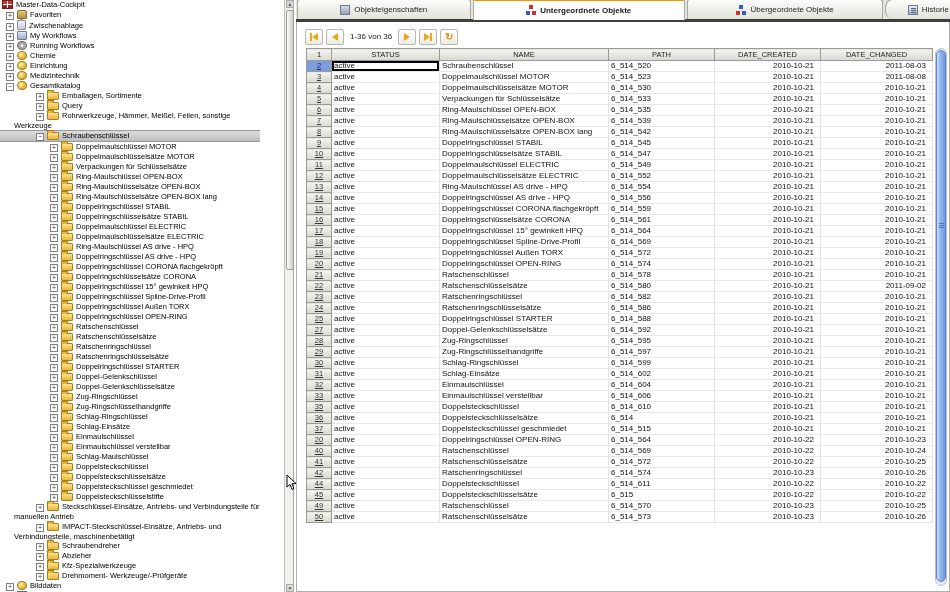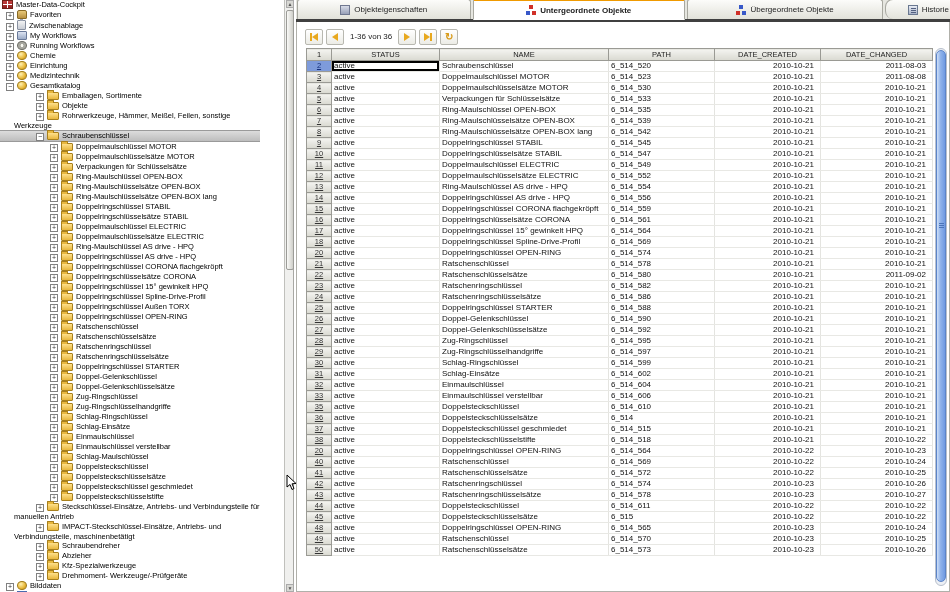"Objekte" span { text: Objekte -> Query }
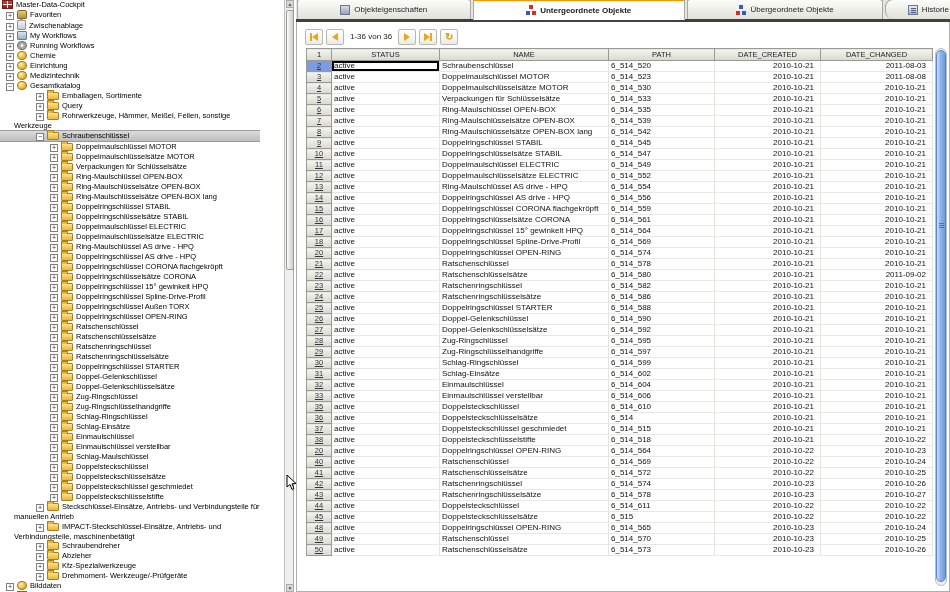"19" tr { html: none -> <tr> <td>19</td> <td>active</td> <td>Doppelringschlüssel Außen TORX</td> <td>6_514_572</td> <td>2010-10-21</td> <td>2010-10-21</td> </tr> }
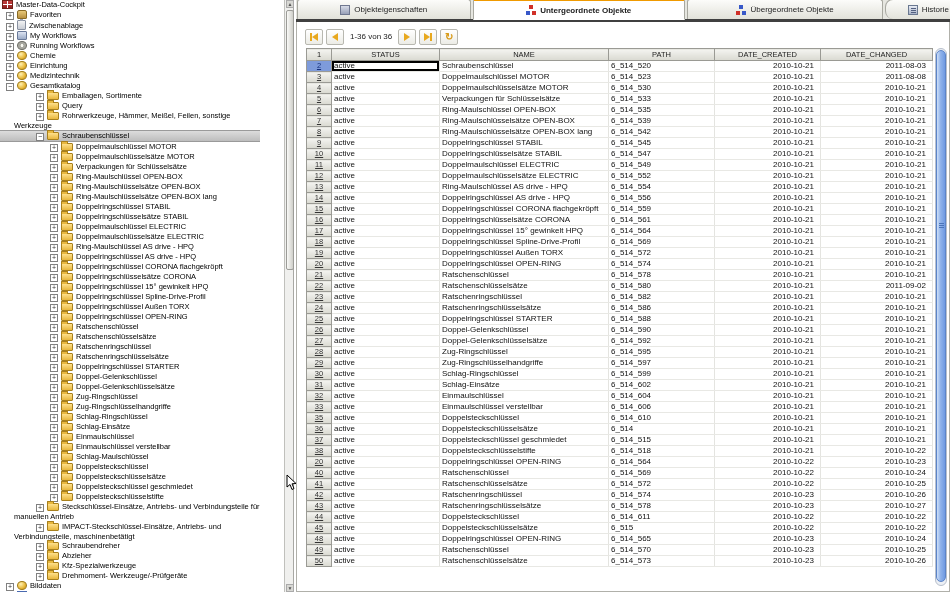"26" tr { html: <tr> <td>26</td> <td>active</td> <td>Doppel-Gelenkschlüssel</td> <td>6_514_590</td> <td>2010-10-21</td> <td>2010-10-21</td> </tr> -> none }
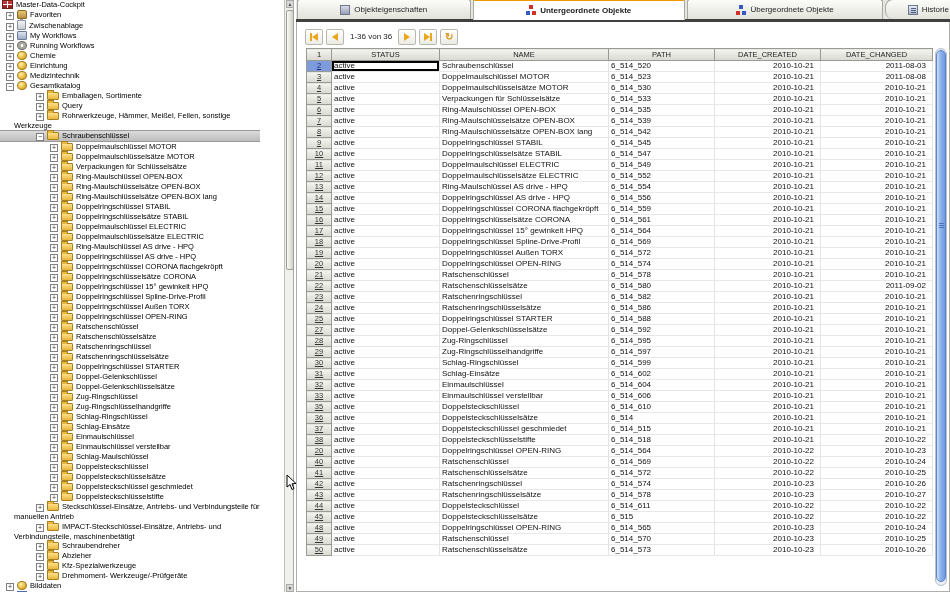"38" tr { html: <tr> <td>38</td> <td>active</td> <td>Doppelsteckschlüsselstifte</td> <td>6_514_518</td> <td>2010-10-21</td> <td>2010-10-22</td> </tr> -> none }
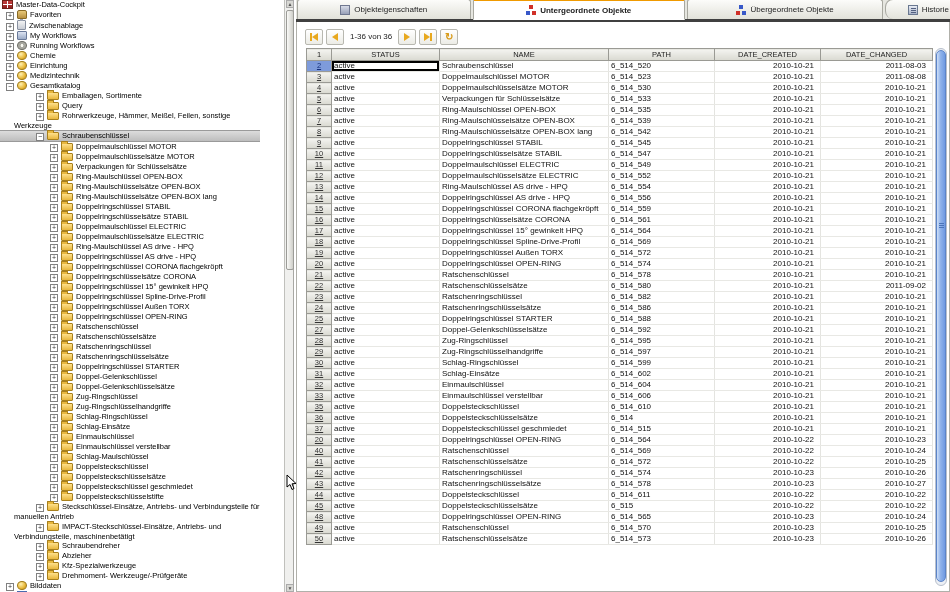"43" tr { html: <tr> <td>43</td> <td>active</td> <td>Ratschenringschlüsselsätze</td> <td>6_514_578</td> <td>2010-10-23</td> <td>2010-10-27</td> </tr> -> none }
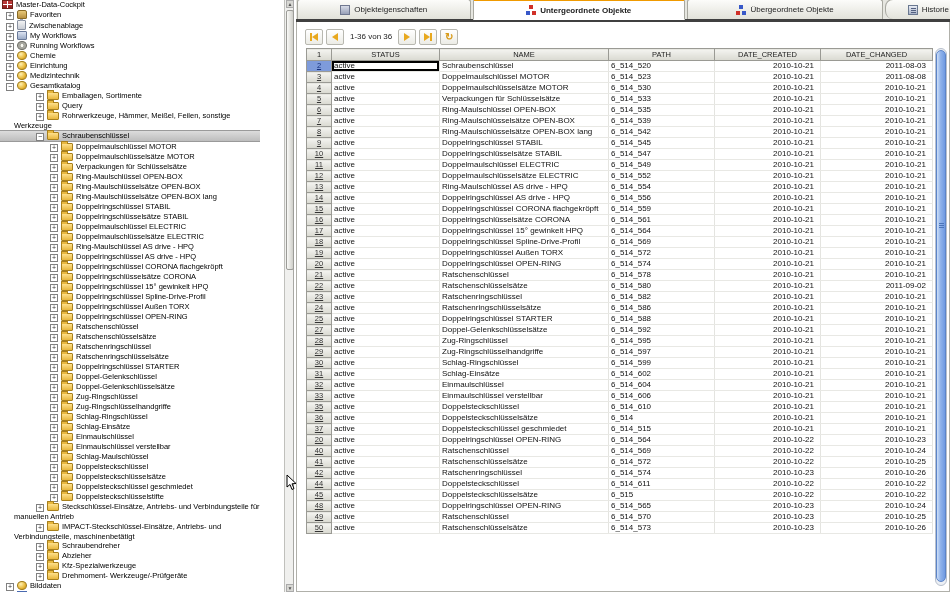"48" tr { html: <tr> <td>48</td> <td>active</td> <td>Doppelringschlüssel OPEN-RING</td> <td>6_514_565</td> <td>2010-10-23</td> <td>2010-10-24</td> </tr> -> none }
